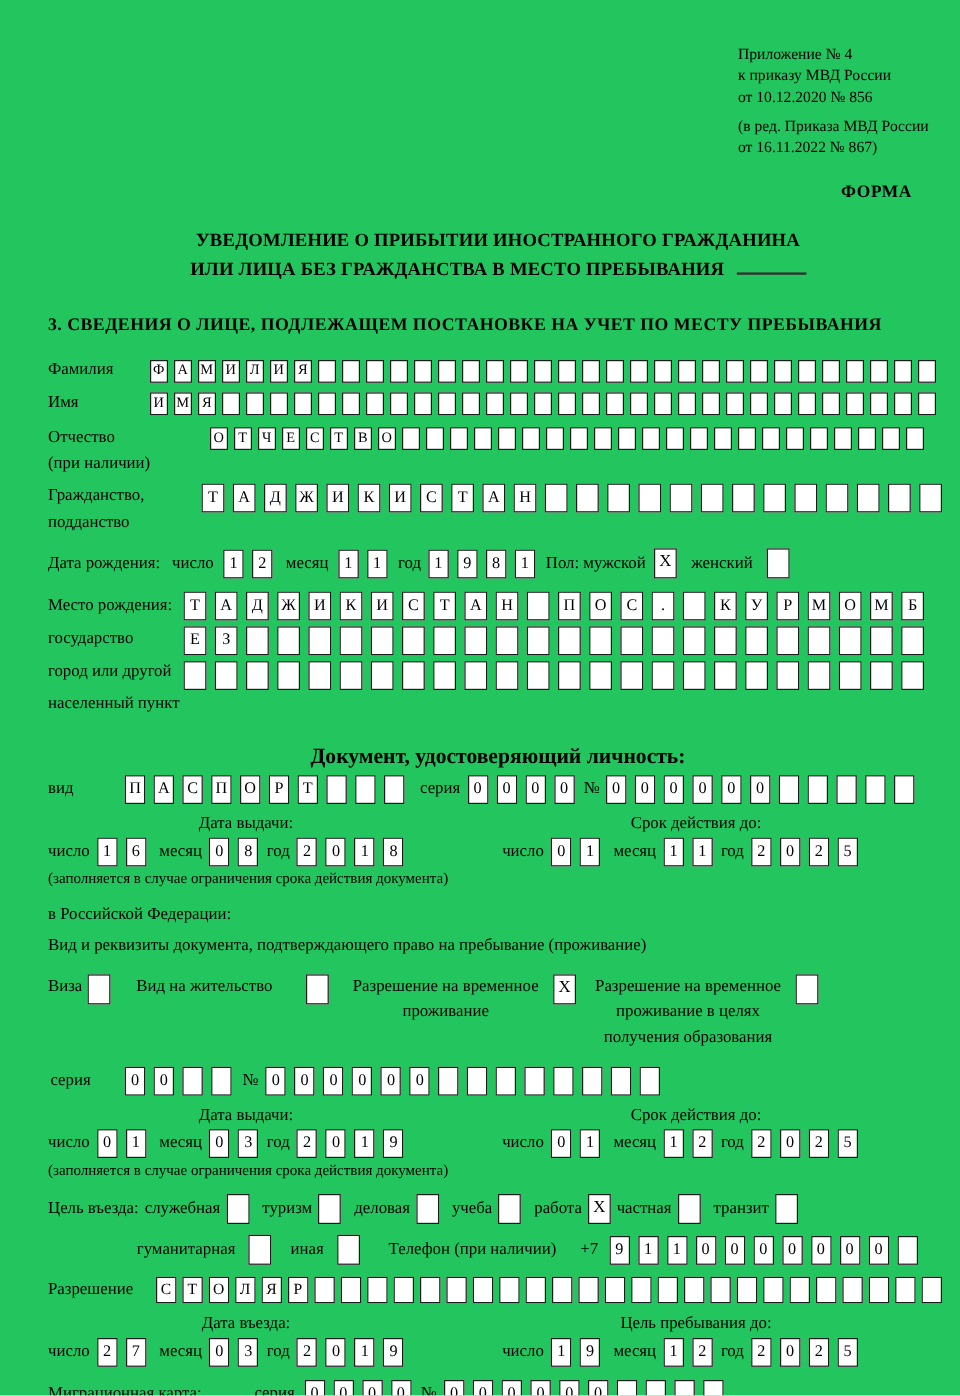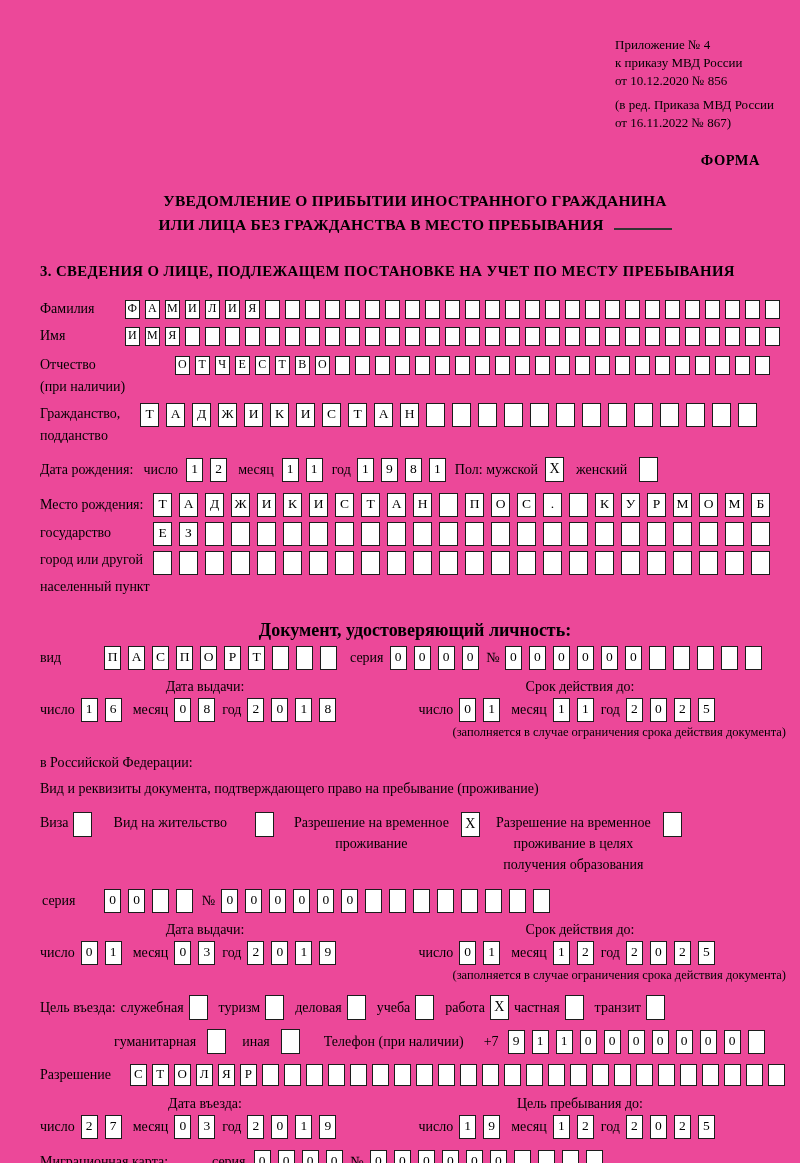"Приложение № 4" .page { background: #ec4899 -> #22c55e }
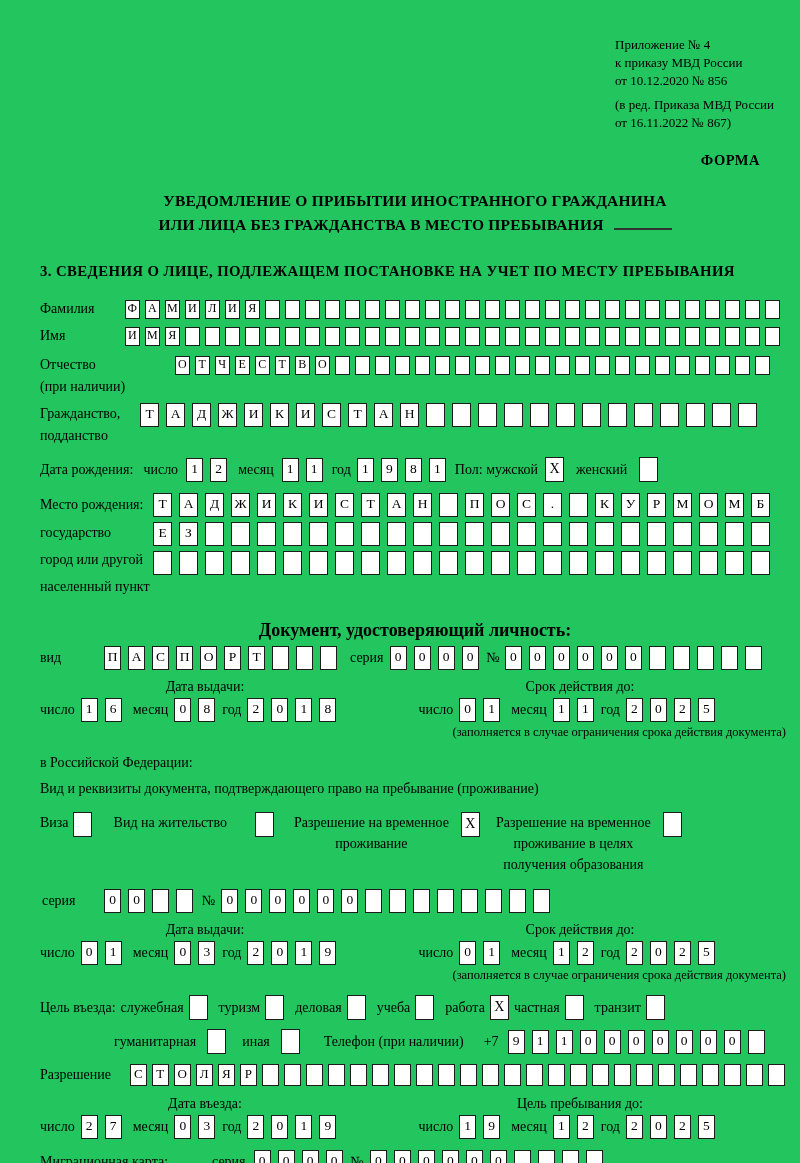"Гражданство," div.frow { gap: none -> 28px }
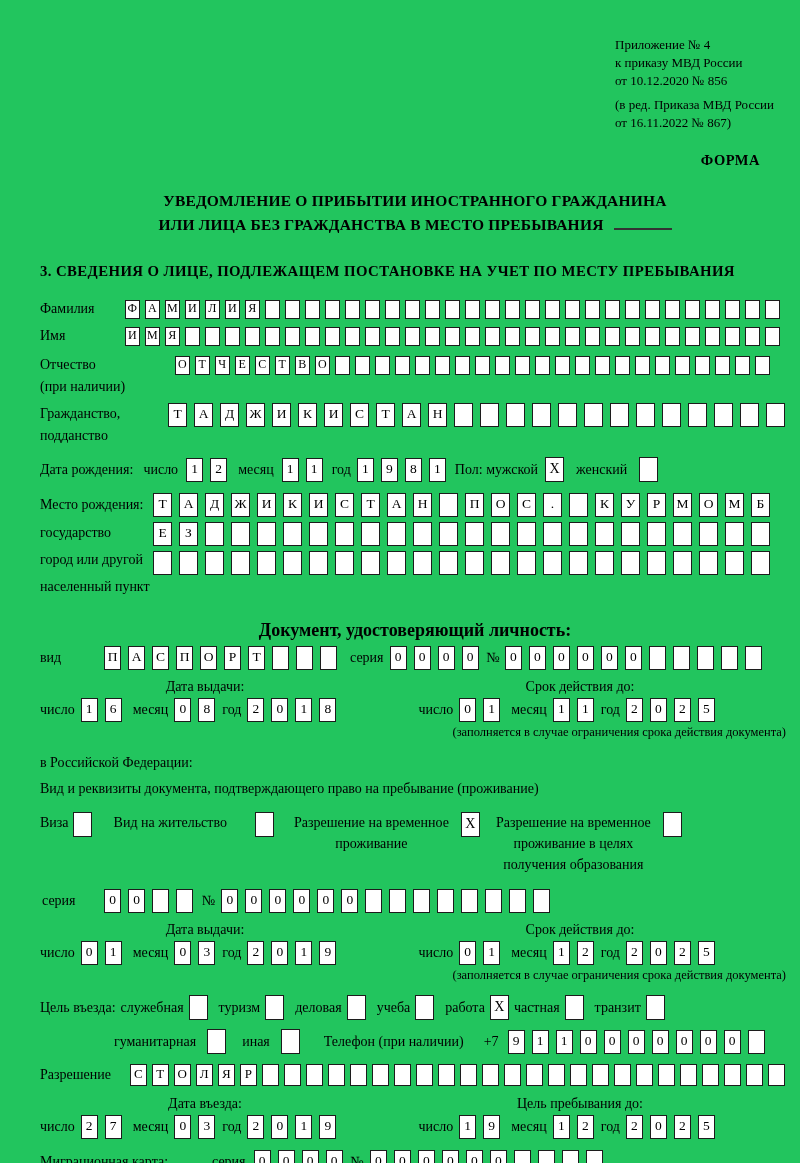"(заполняется в случае ограничения срока" .note { text-align: right -> none }
